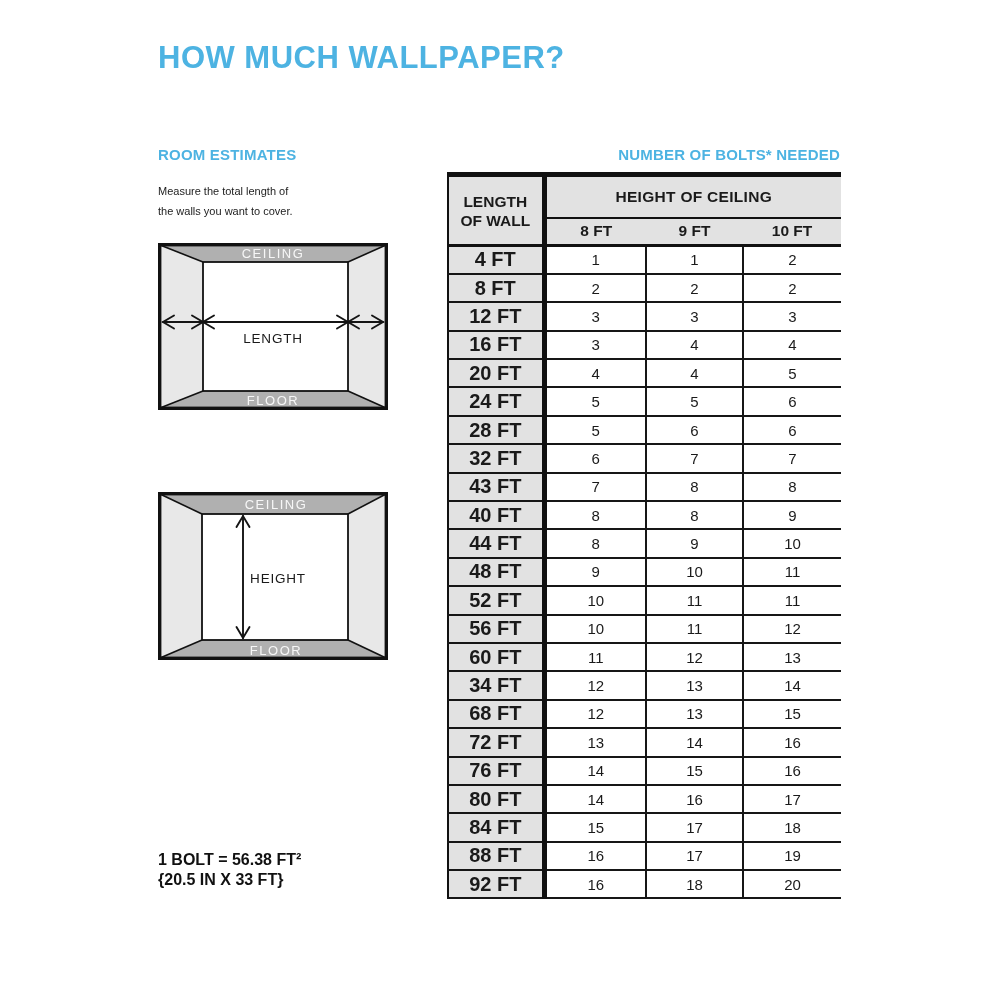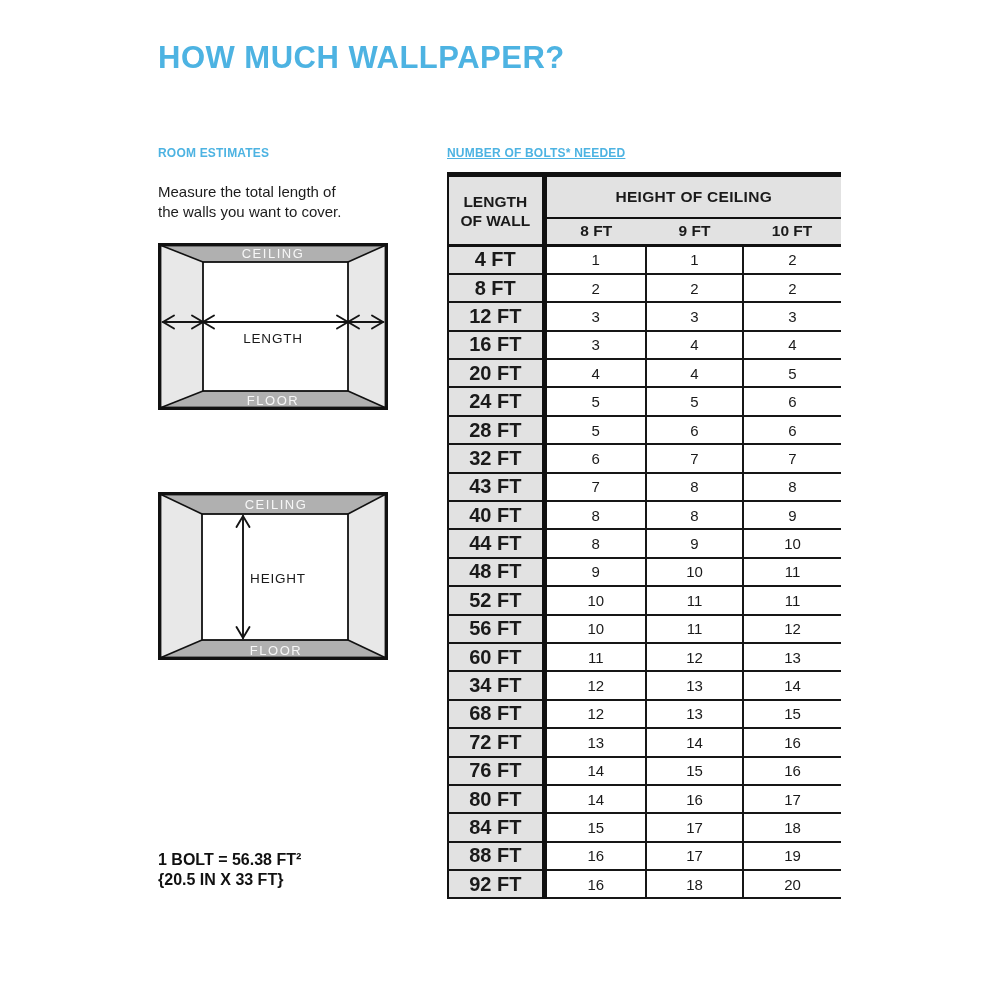"ROOM ESTIMATES" .section-heading { font-size: 12px -> 15px }
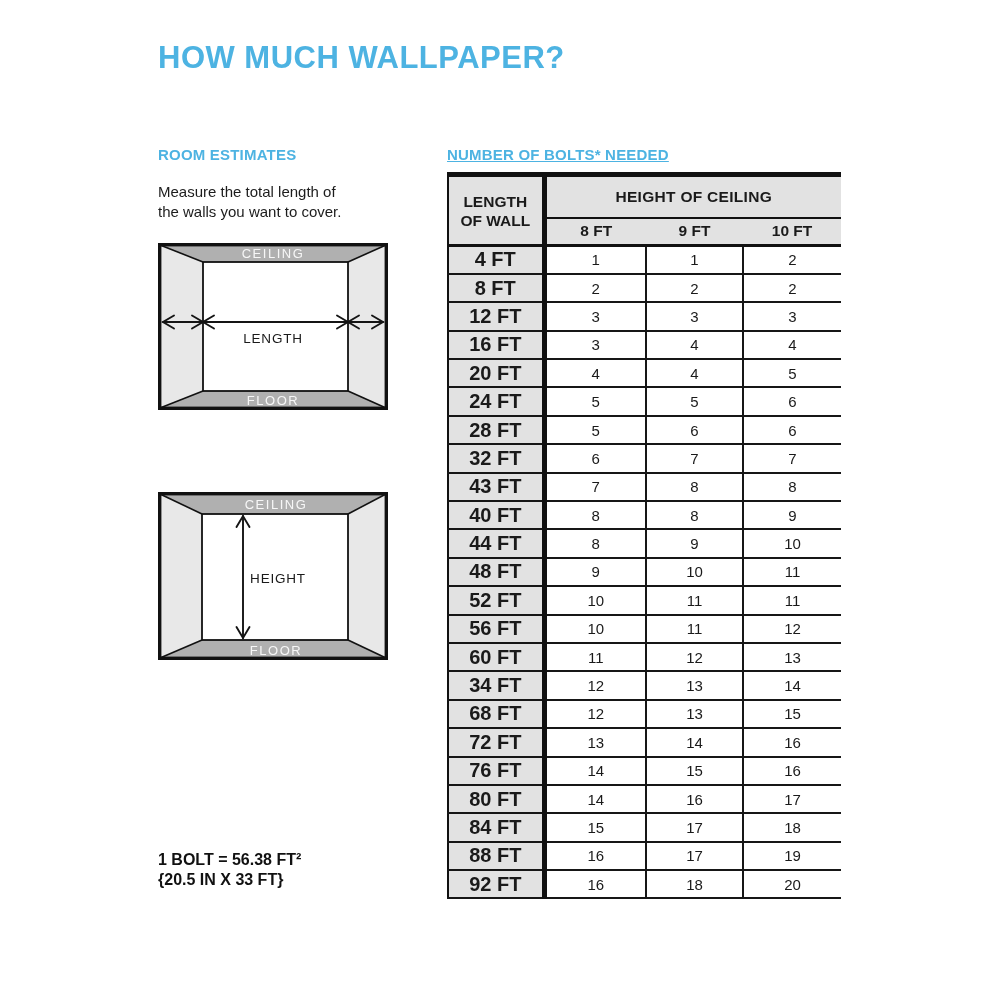"NUMBER OF BOLTS* NEEDED" .table-heading { text-align: left -> right; text-decoration: underline -> none }
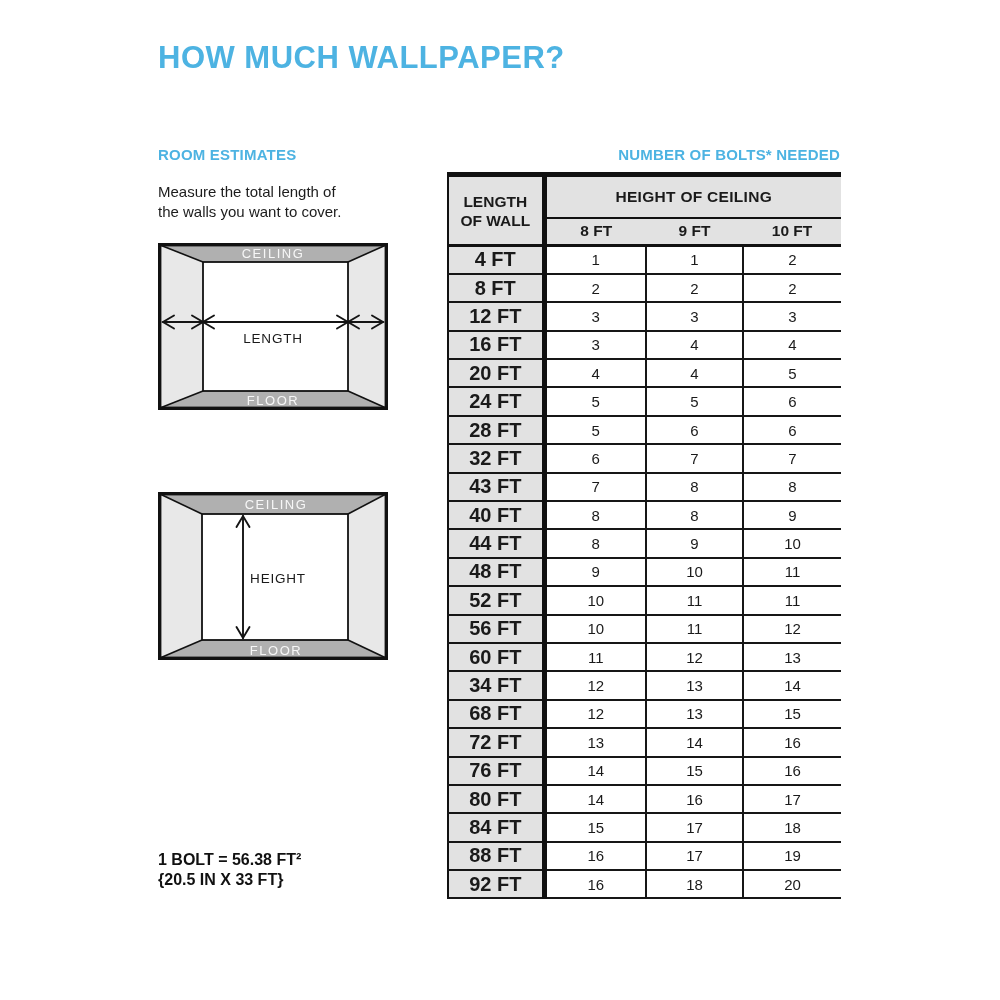"Measure the total length of" .body-text { font-size: 15px -> 11px }
